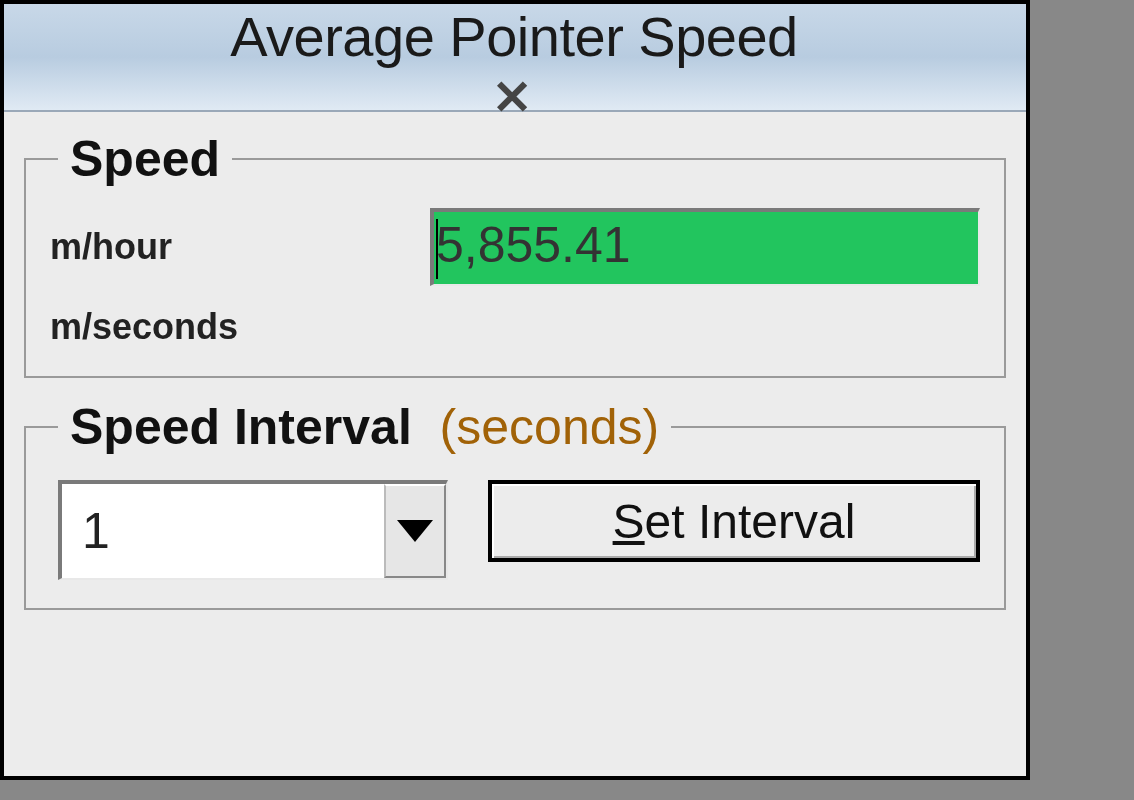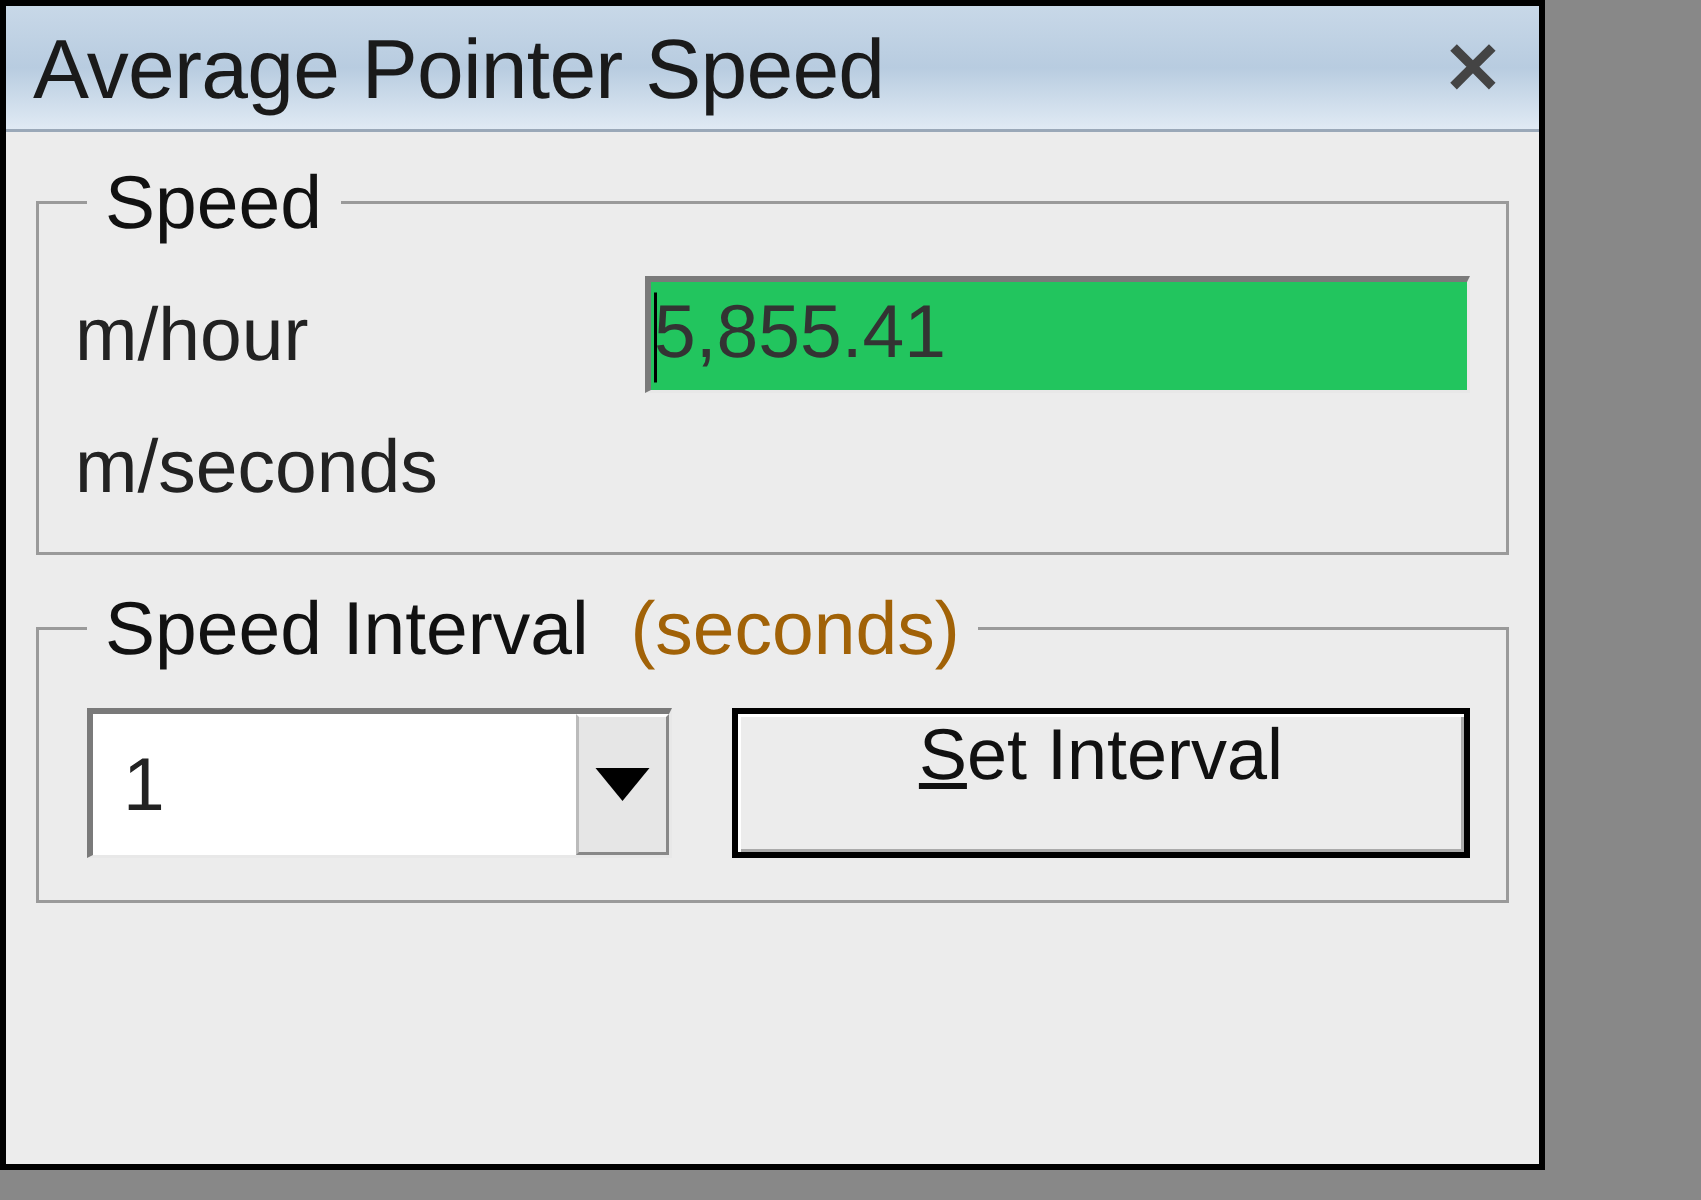"Average Pointer Speed" .titlebar { flex-direction: none -> column; height: 84px -> 108px }
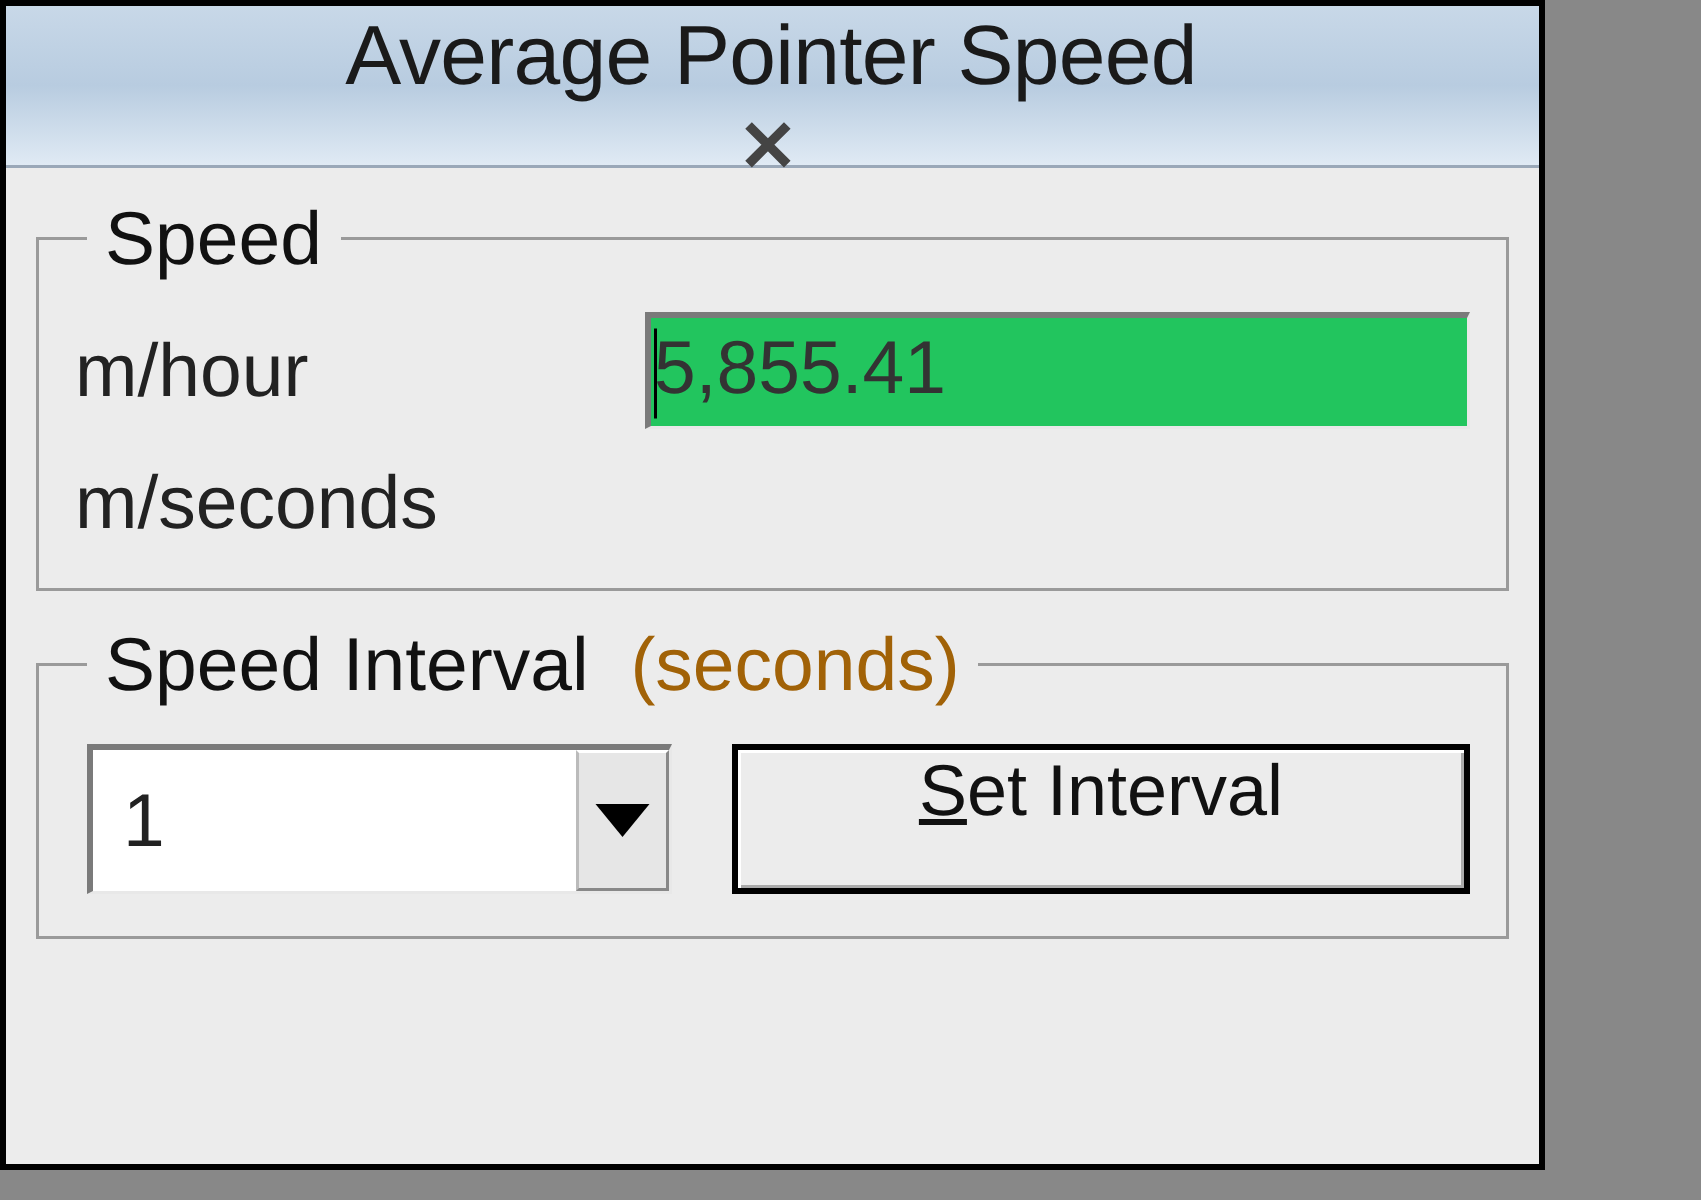"Speed" .legend-bold { font-weight: 400 -> 700 }
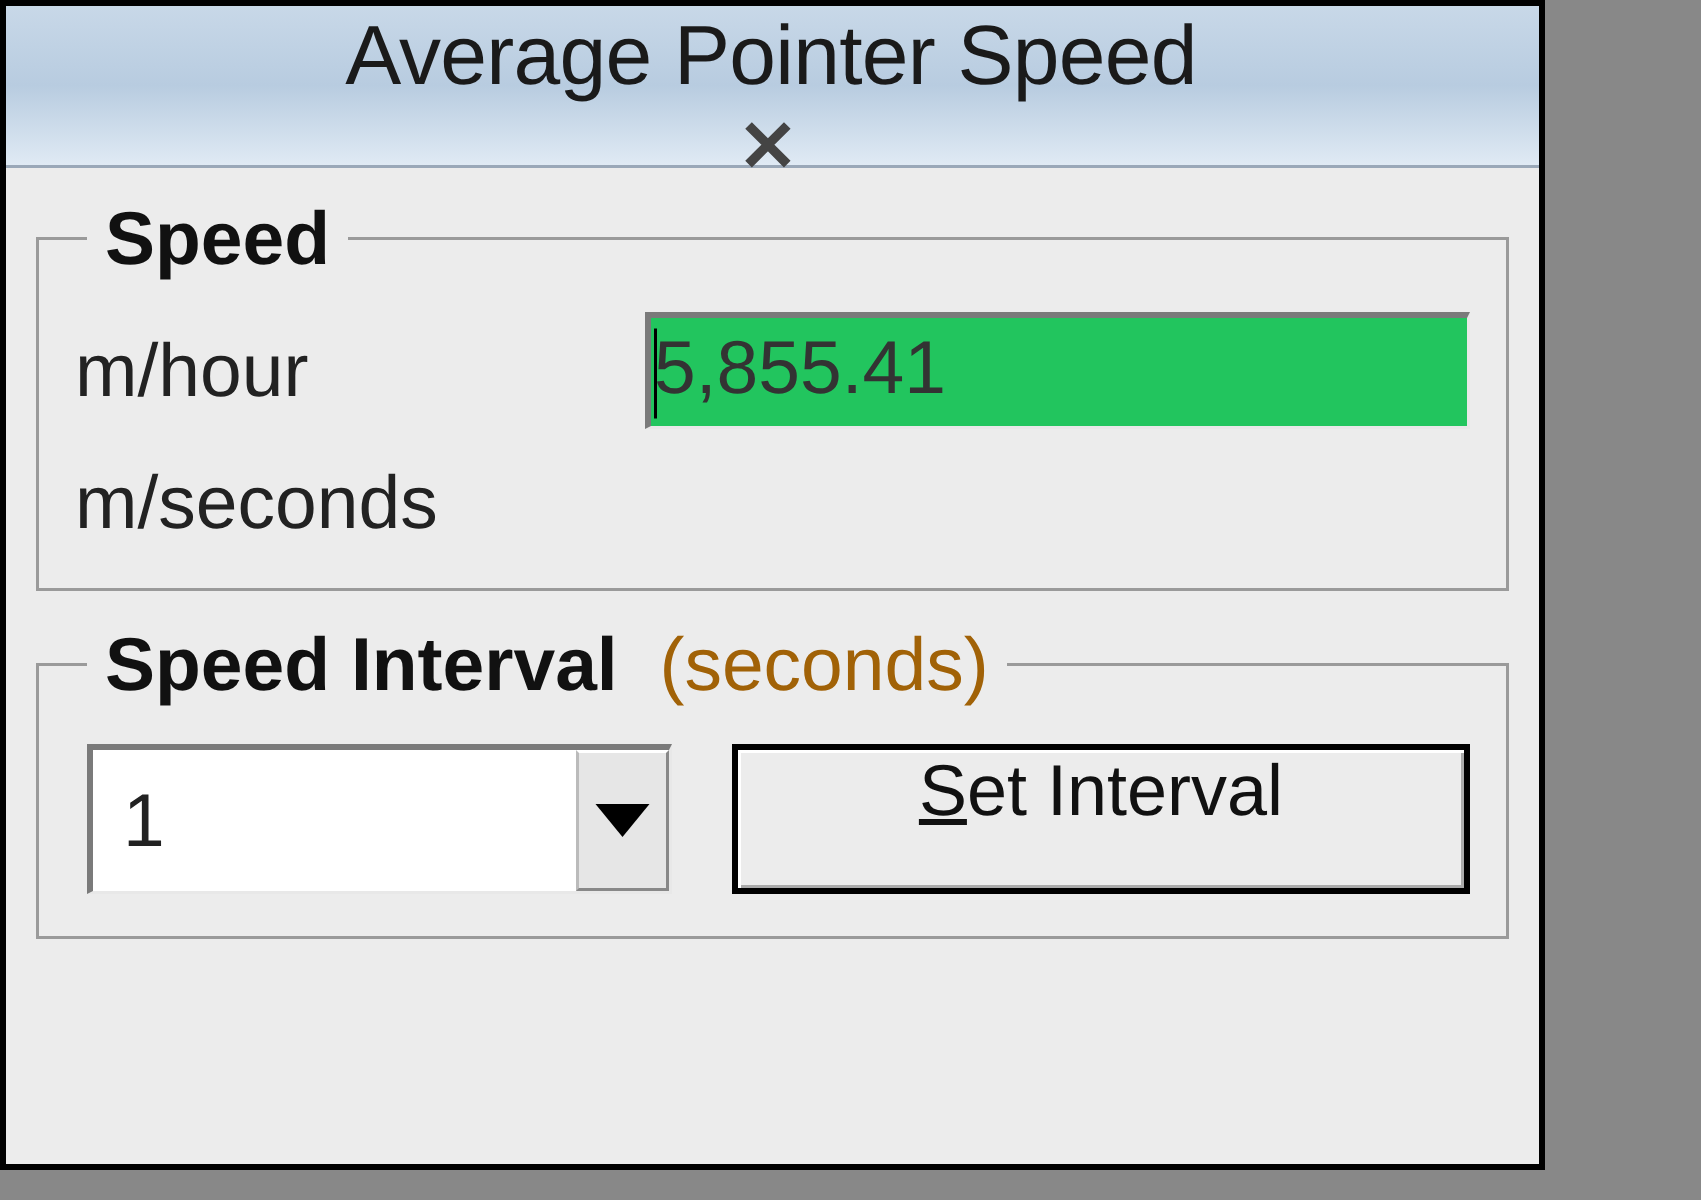"m/hour" .field-label { font-size: 50px -> 36px; font-weight: 400 -> 700 }
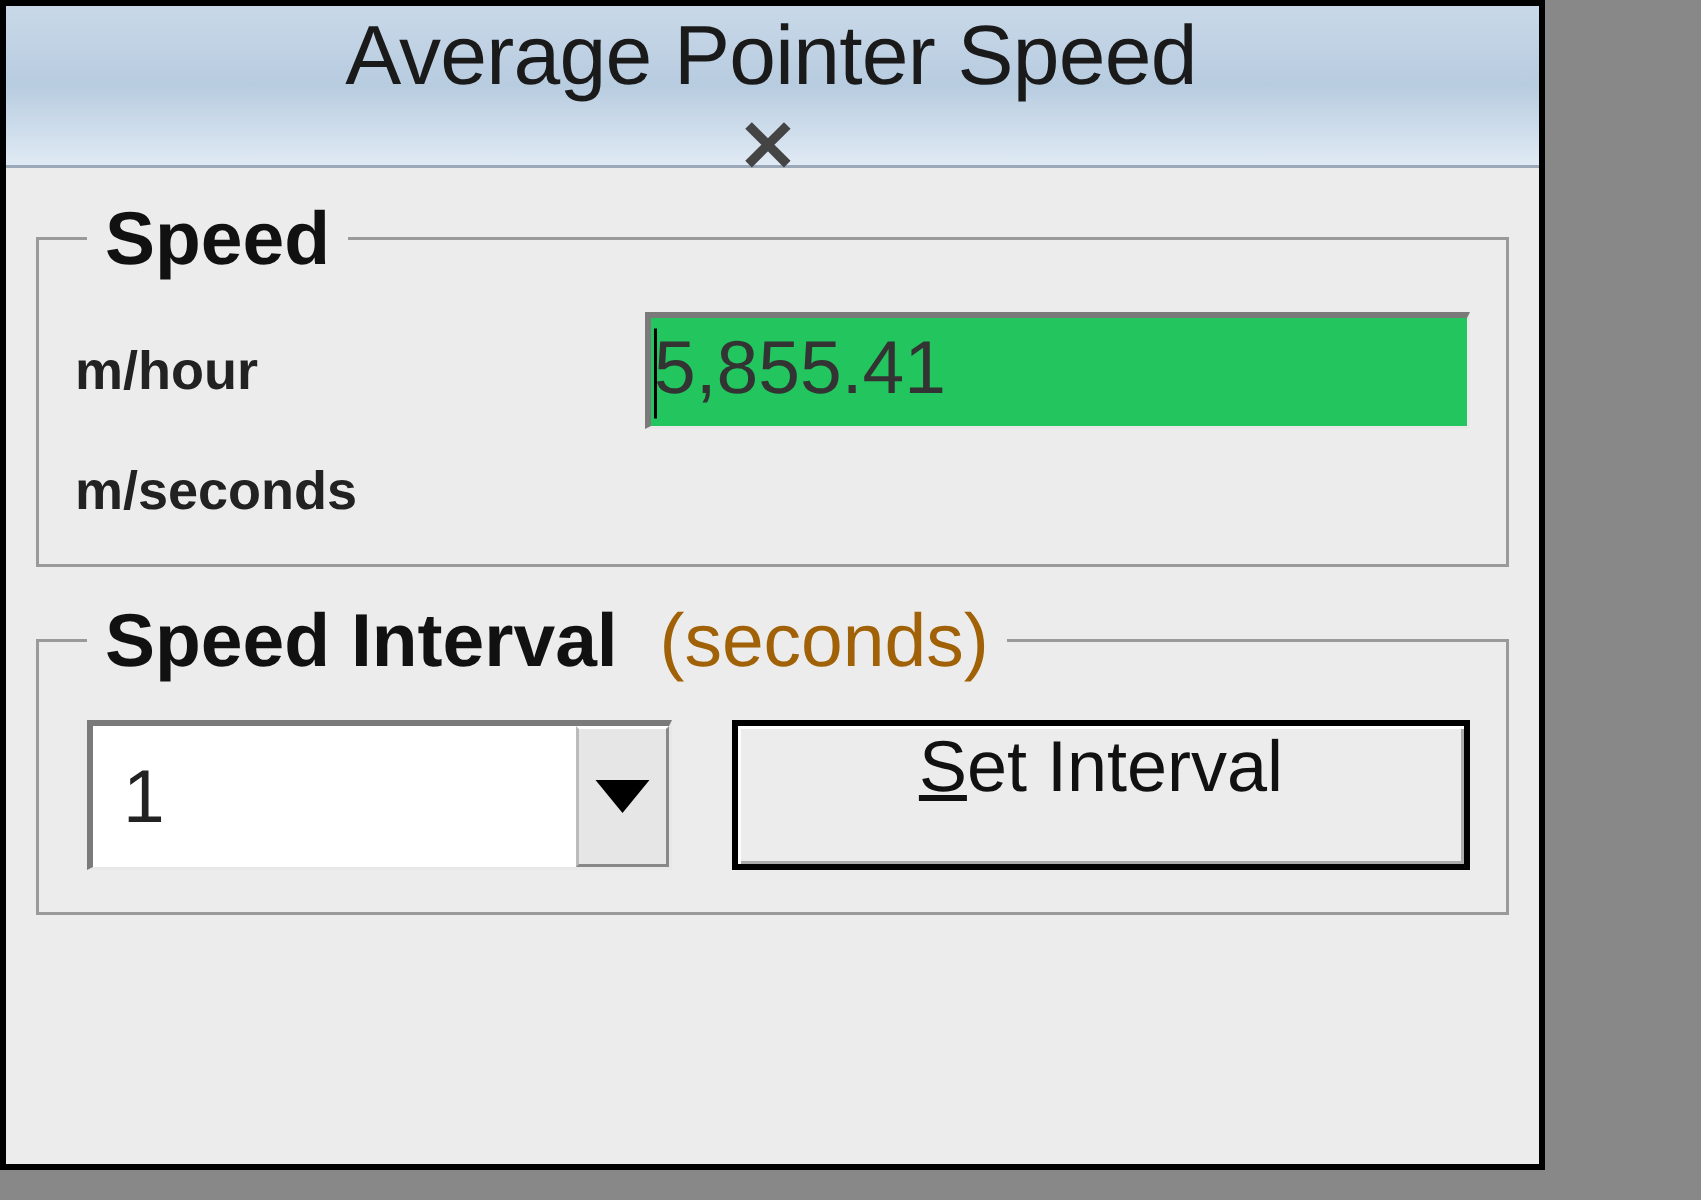"Set Interval" .button { align-items: flex-start -> center; height: 100px -> 82px }
